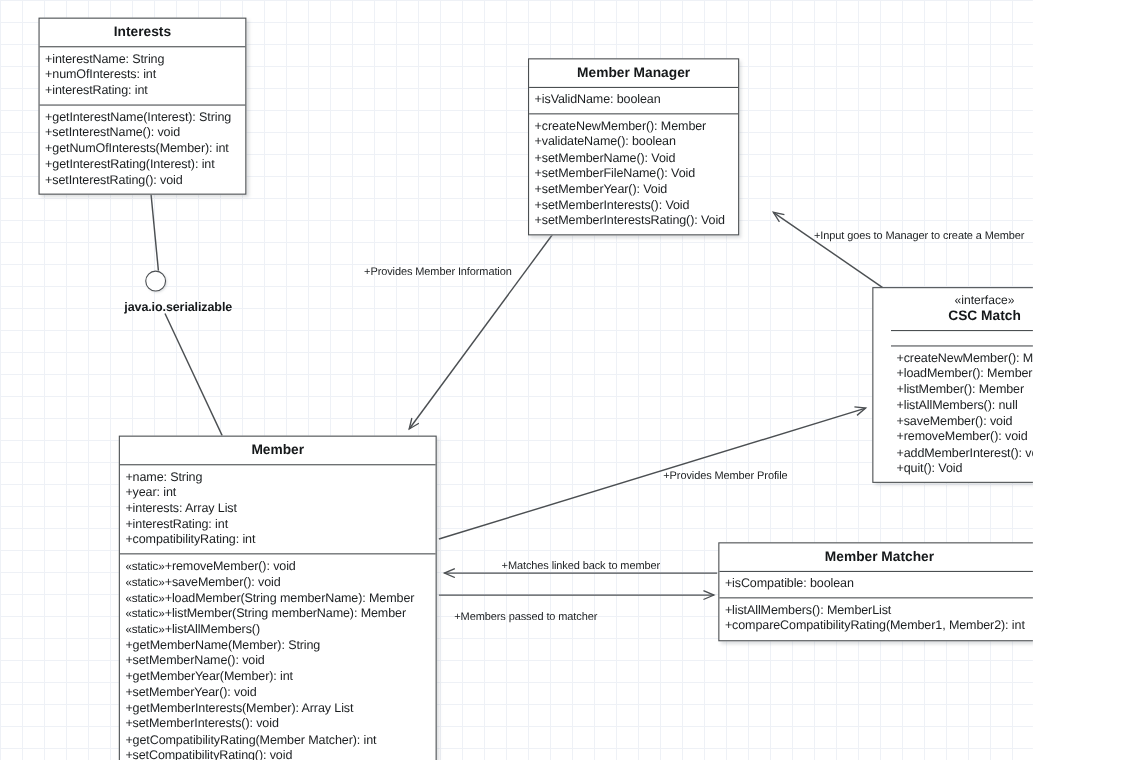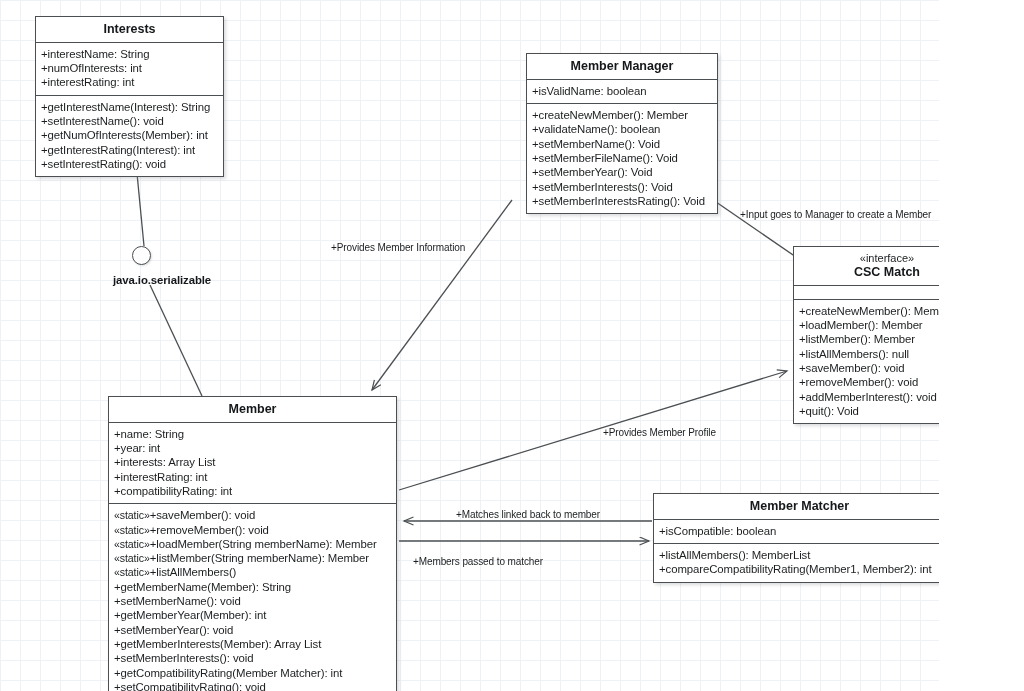"Member Manager" div.uml-class { left: 526px -> 480px }
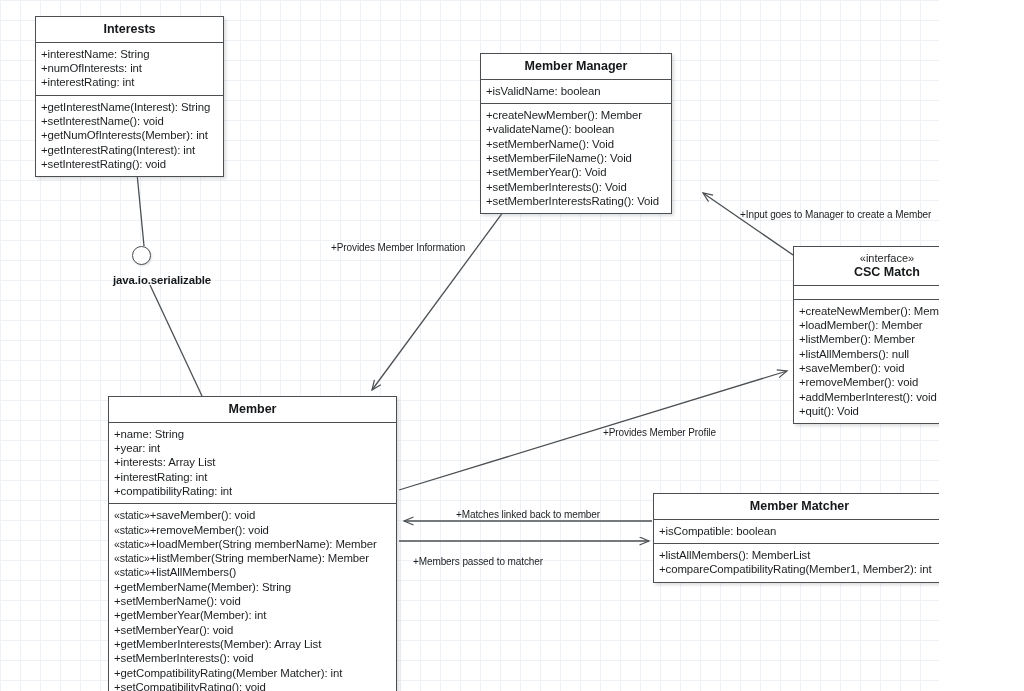"«interface»" div.uml-class { padding-left: none -> 16px; top: 246px -> 261px }
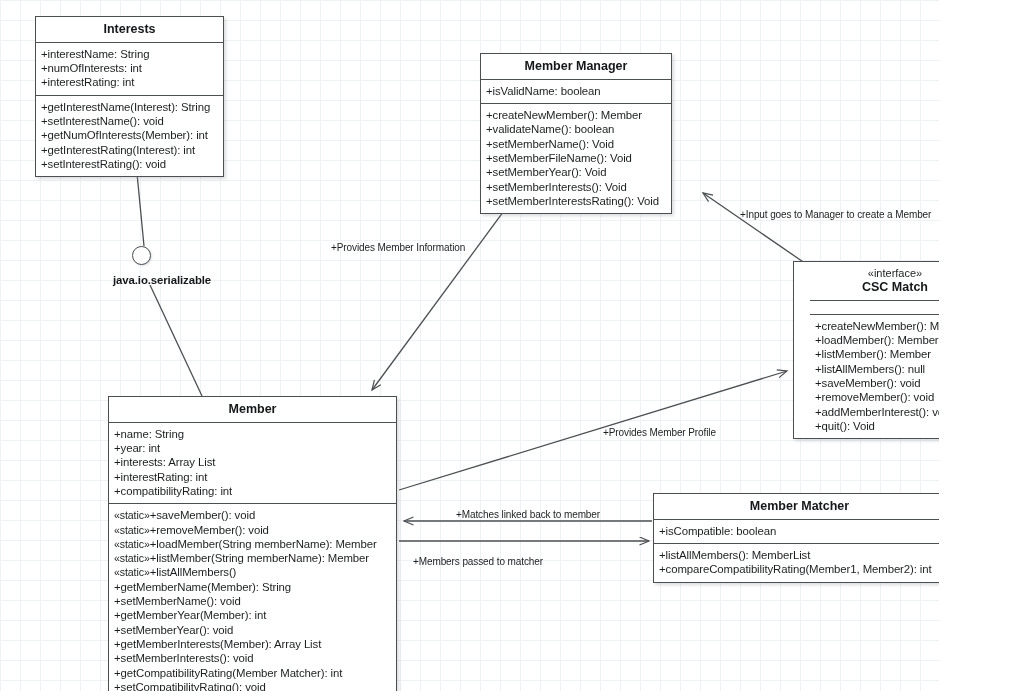"«static»+saveMember(): void" div.member-line { order: before "«static»+removeMember(): void" -> after "«static»+removeMember(): void" }
